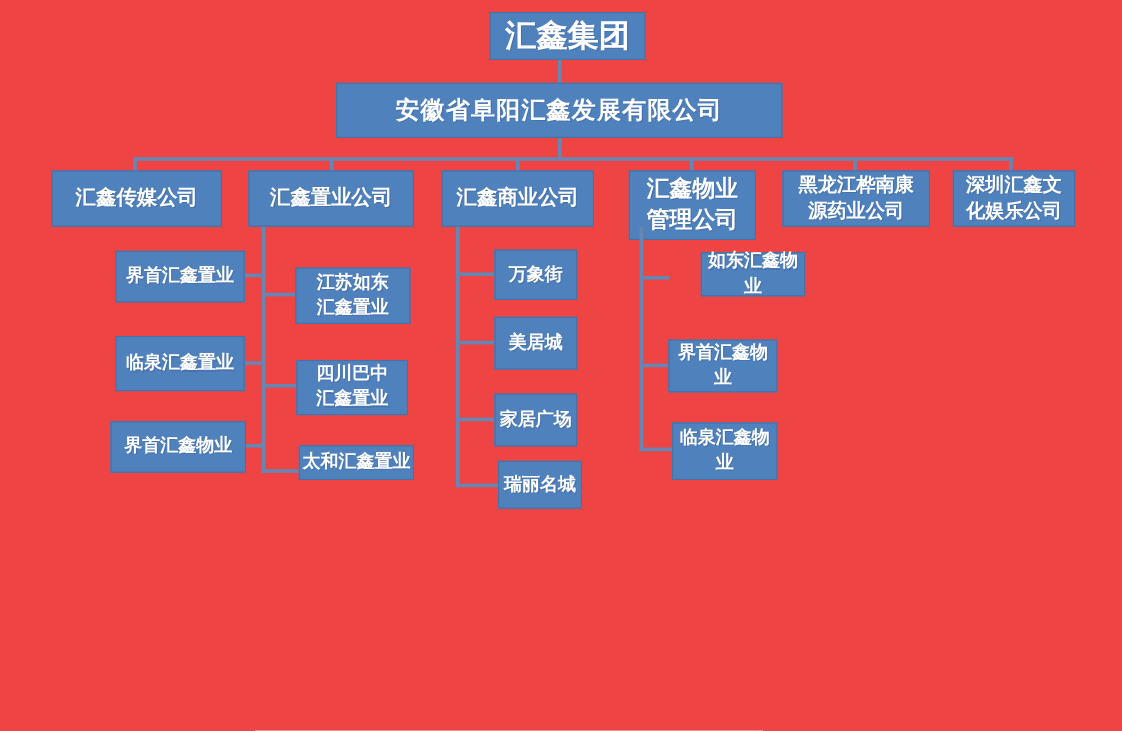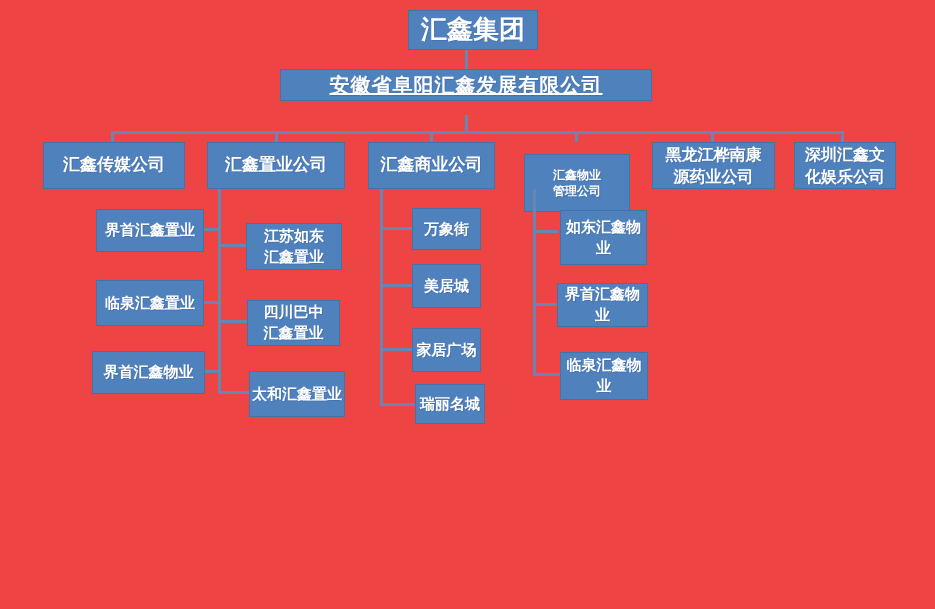"安徽省阜阳汇鑫发展有限公司" div.node { height: 32px -> 46px; text-decoration: underline -> none }
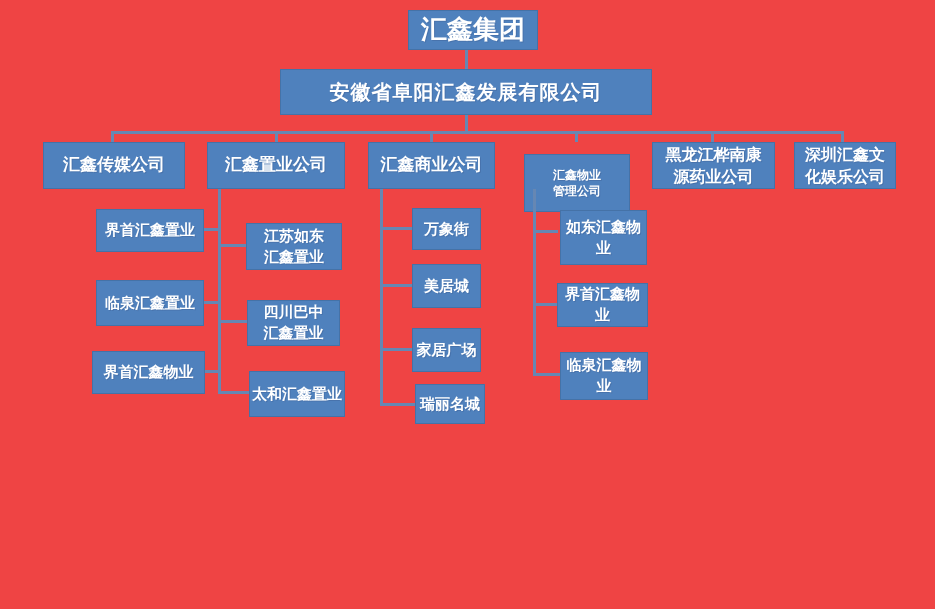"汇鑫物业" div.node { font-size: 12px -> 19px; top: 154px -> 142px }
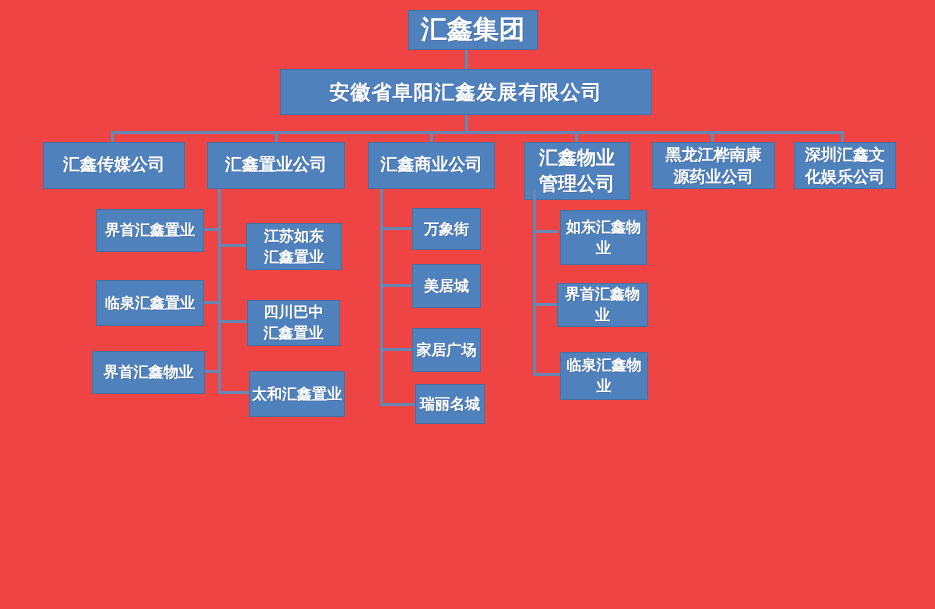"如东汇鑫物" div.node { height: 55px -> 37px; left: 560px -> 584px }
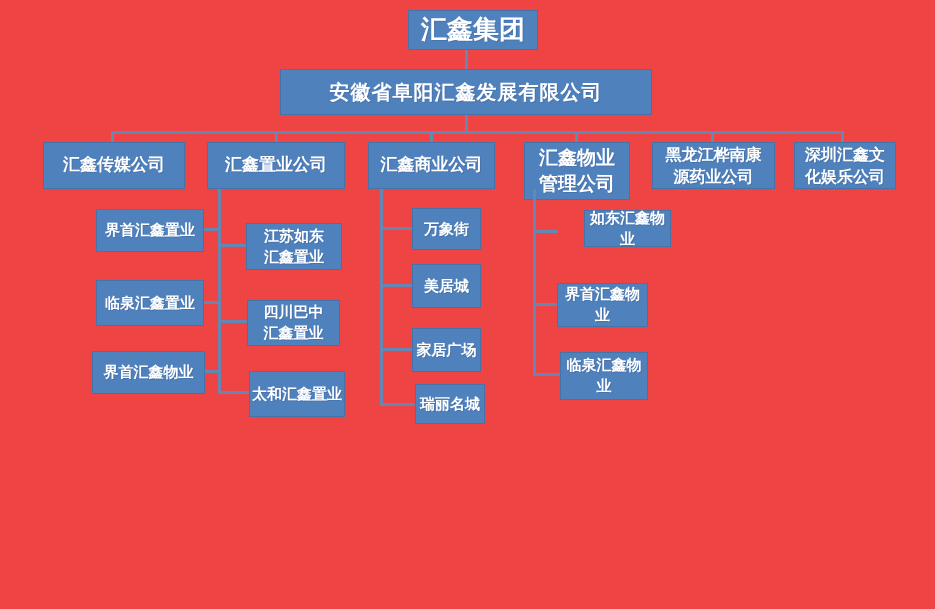"太和汇鑫置业" div.node { height: 46px -> 29px }
